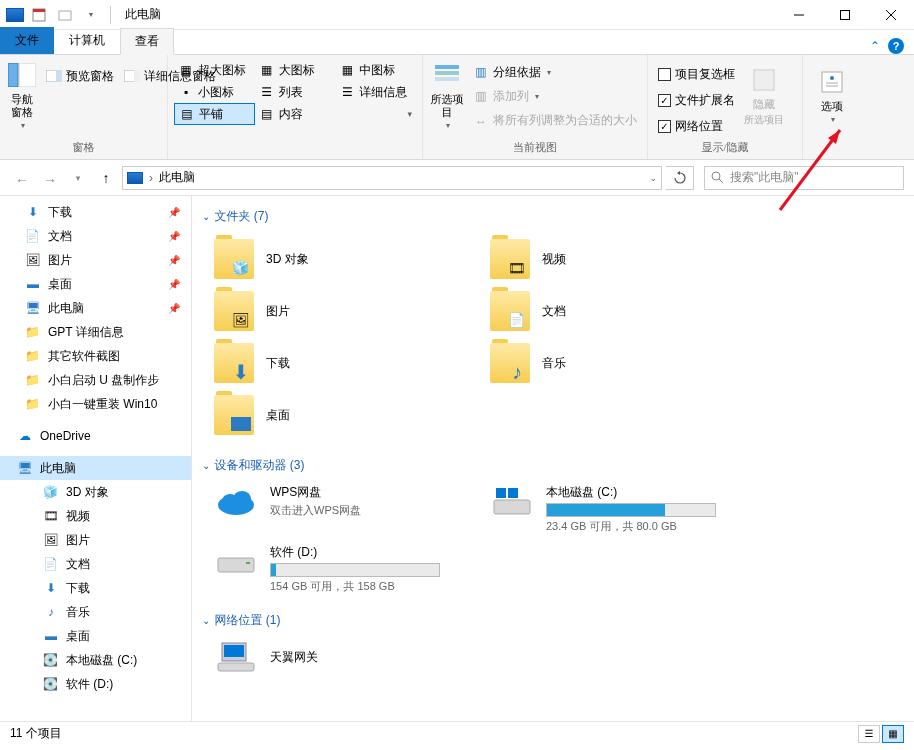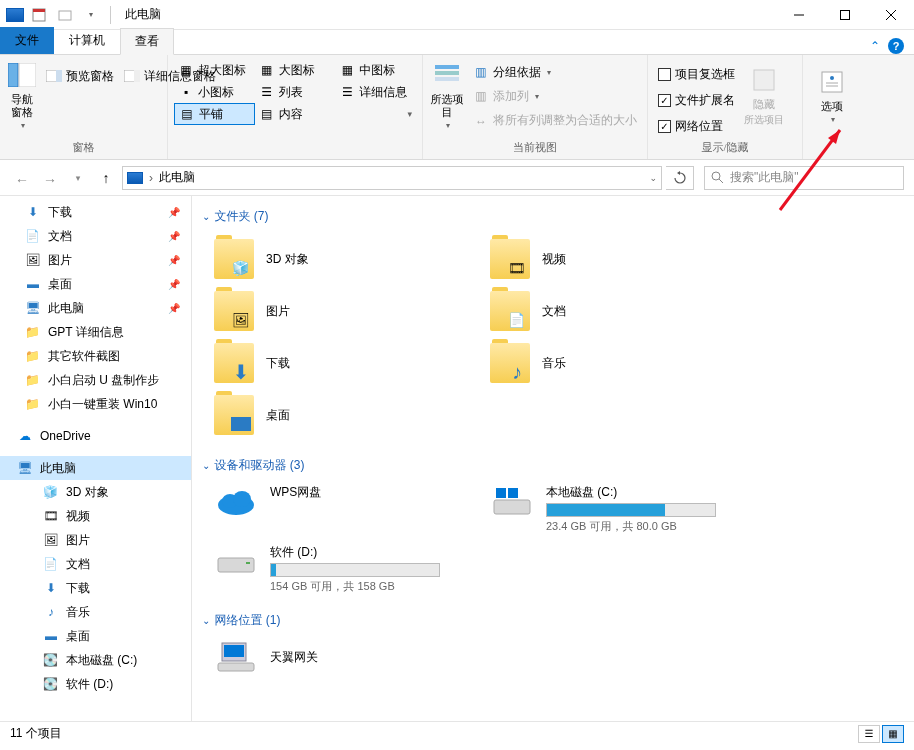"双击进入WPS网盘" div.drive-sub { html: none -> <div>双击进入WPS网盘</div> }
